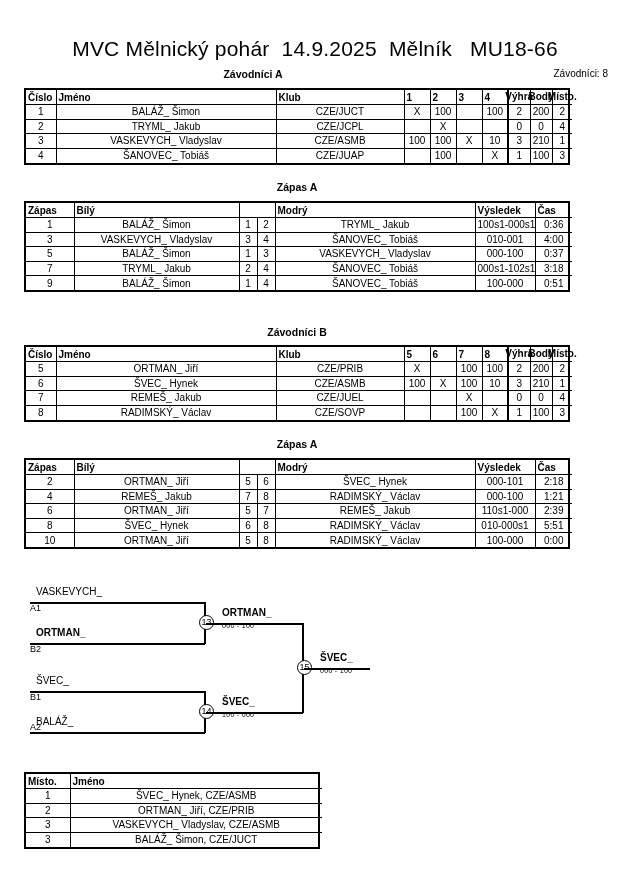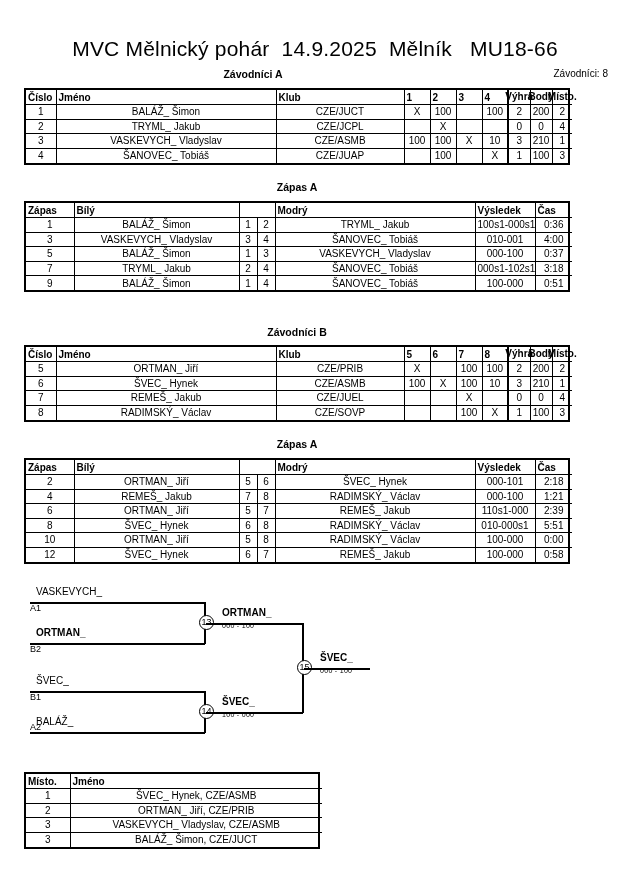"12" tr { html: <tr> <td>12</td> <td> ŠVEC_ Hynek</td> <td>6</td> <td>7</td> <td> REMEŠ_ Jakub</td> <td>100-000</td> <td>0:58</td> </tr> -> none }
